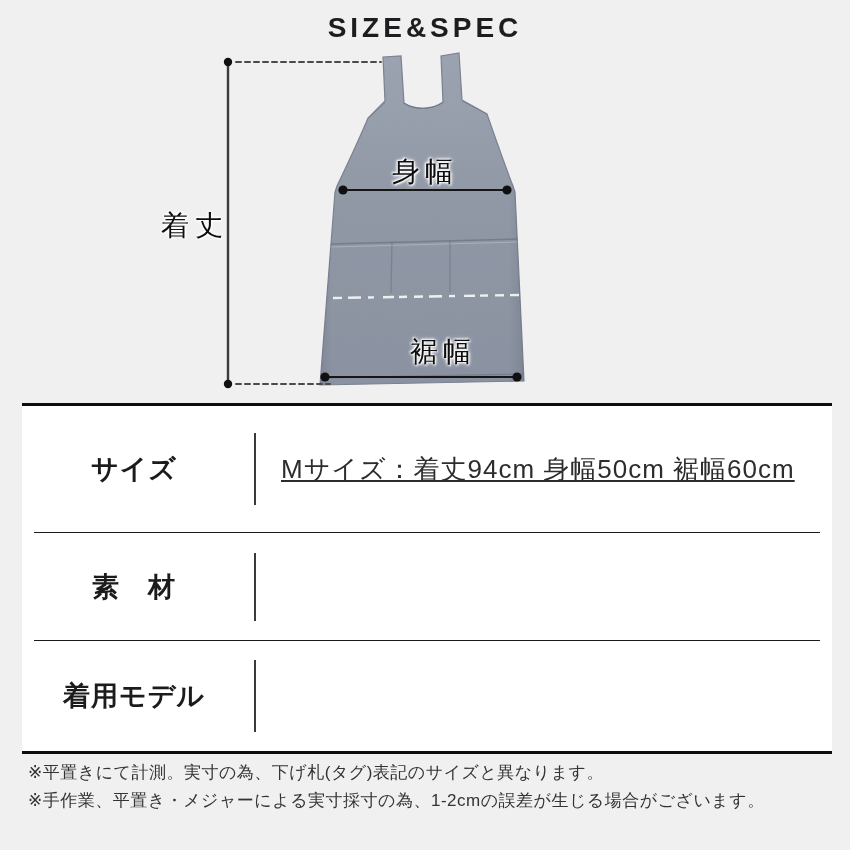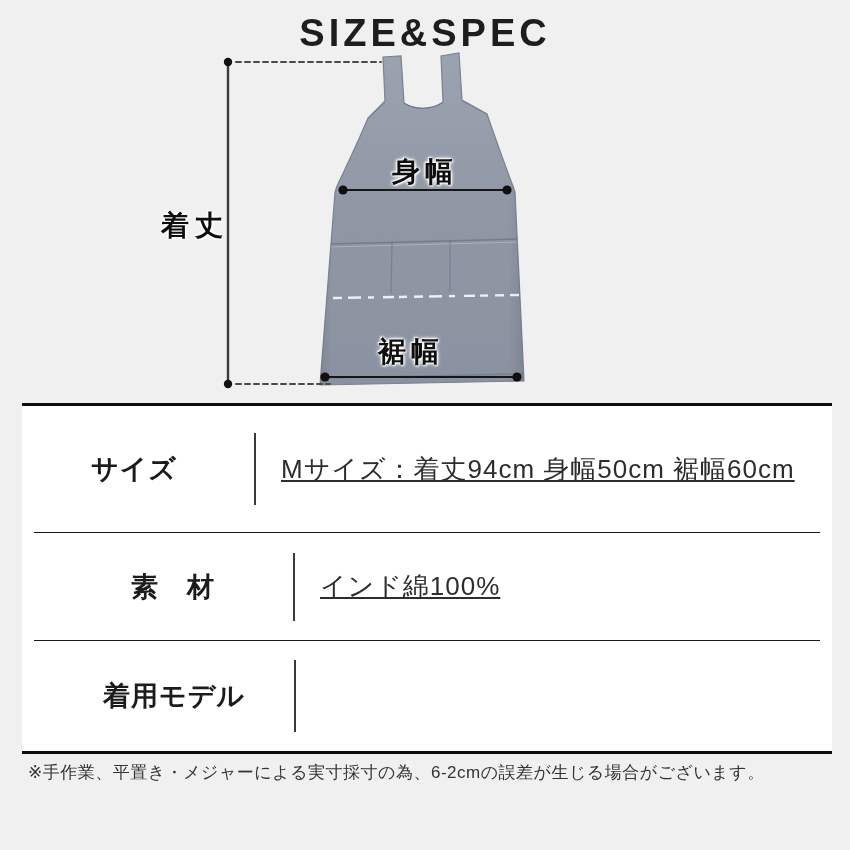"SIZE&SPEC" .title { font-size: 38px -> 28px }
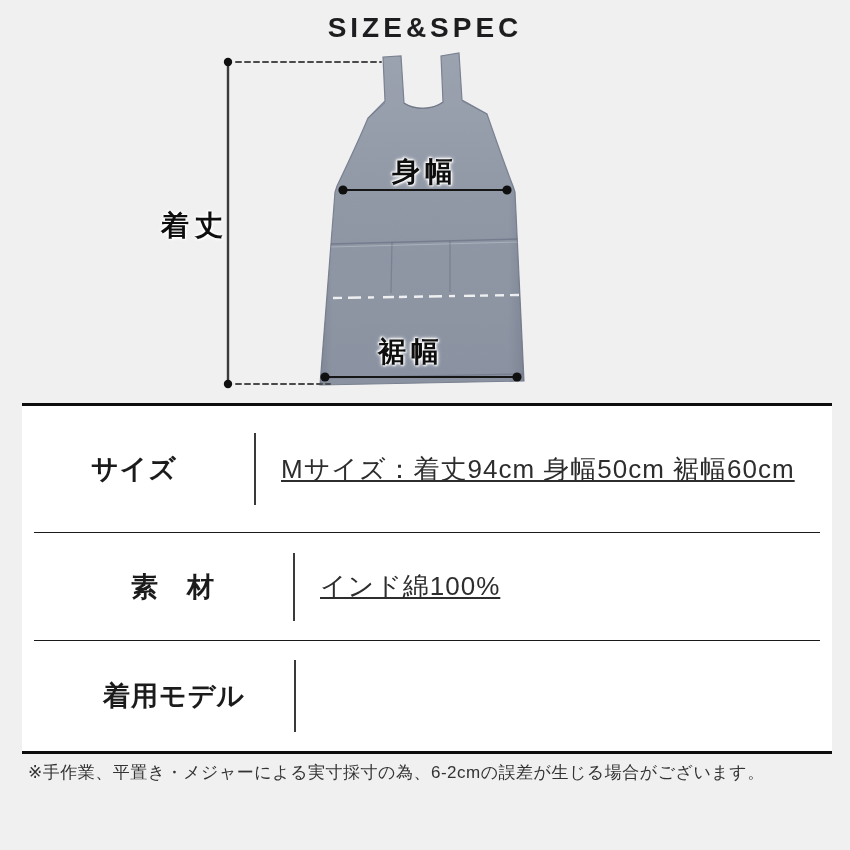"身幅" .dim-label { font-weight: 700 -> 400 }
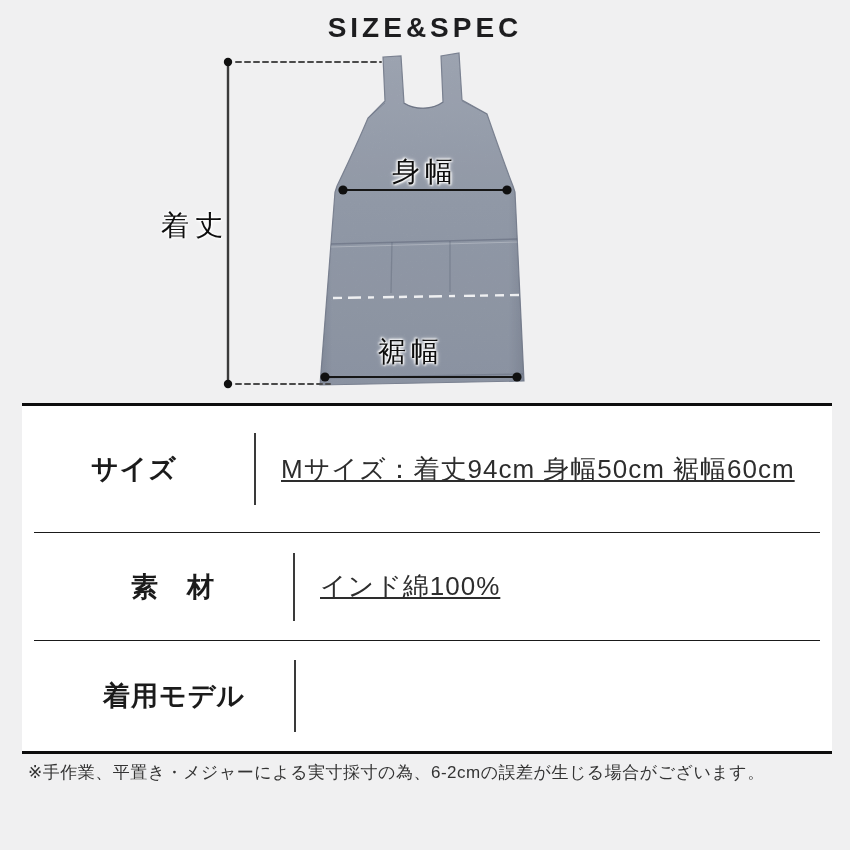"裾幅" .lbl-hem { left: 378px -> 410px }
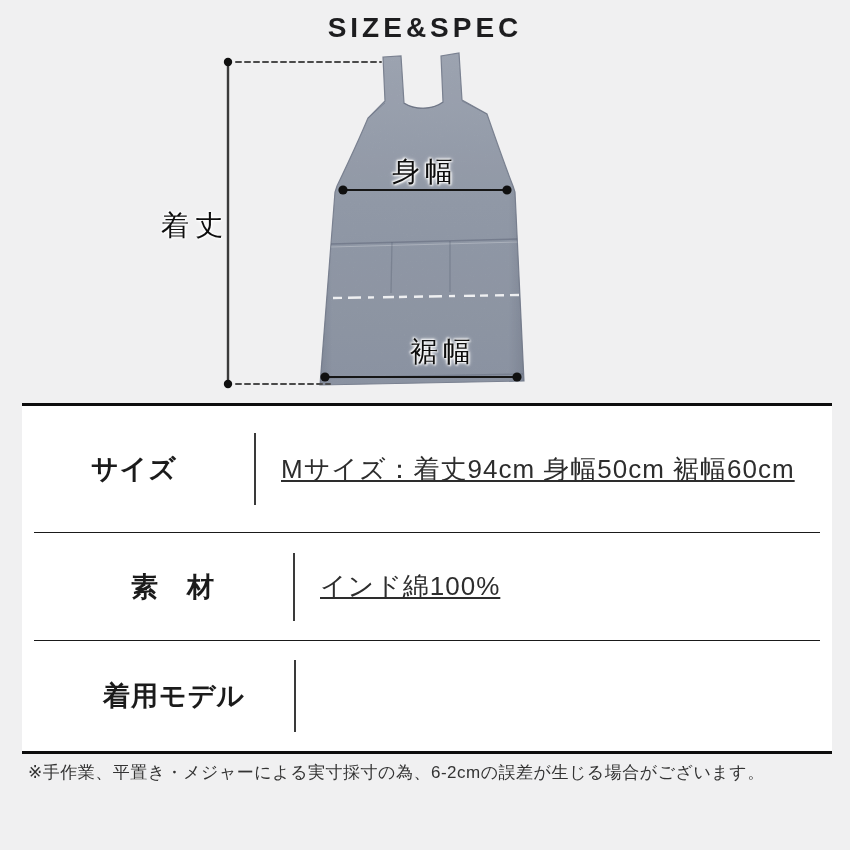"素 材" .row-2 { padding-left: 39px -> none }
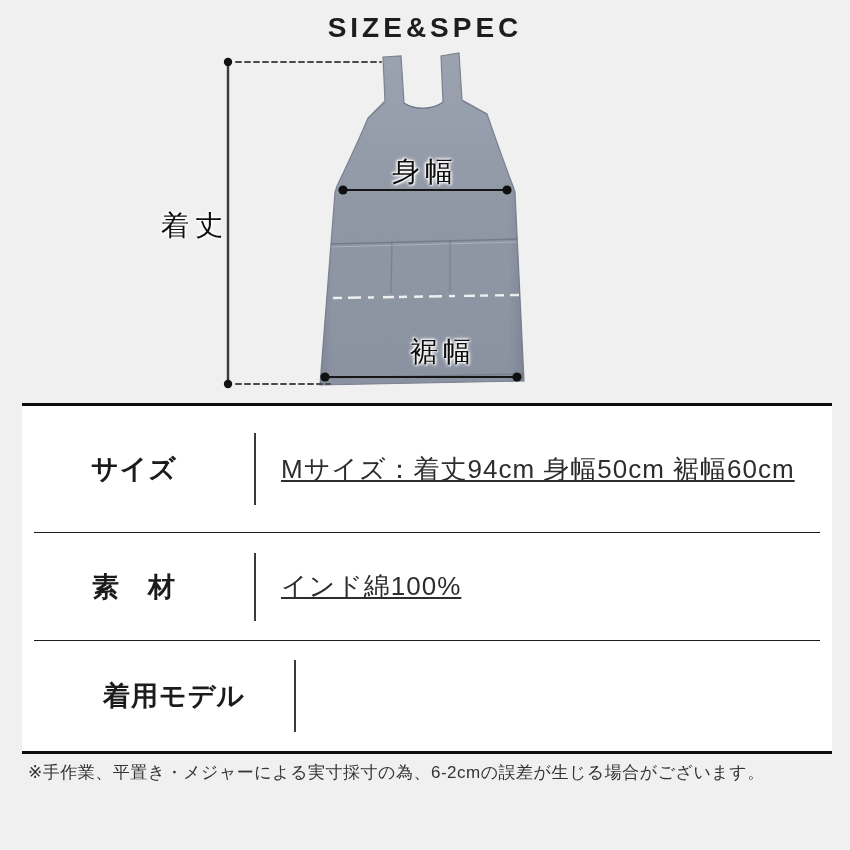"インド綿100%" div.spec-value { html: <div>インド綿100%</div> -> none }
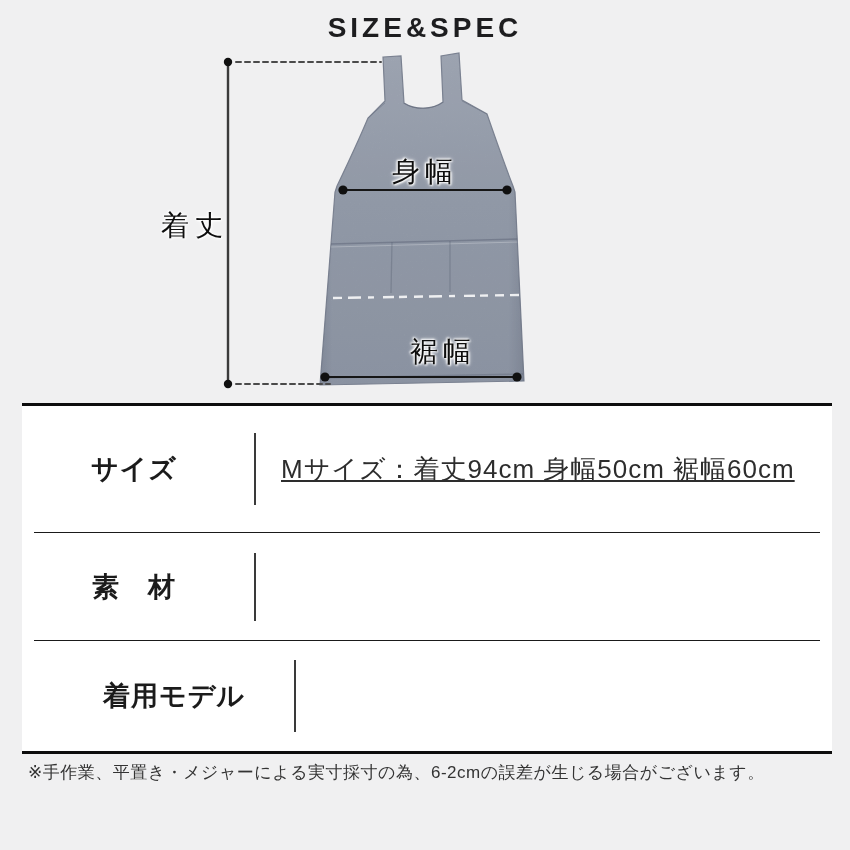"着用モデル" .row-3 { padding-left: 40px -> none }
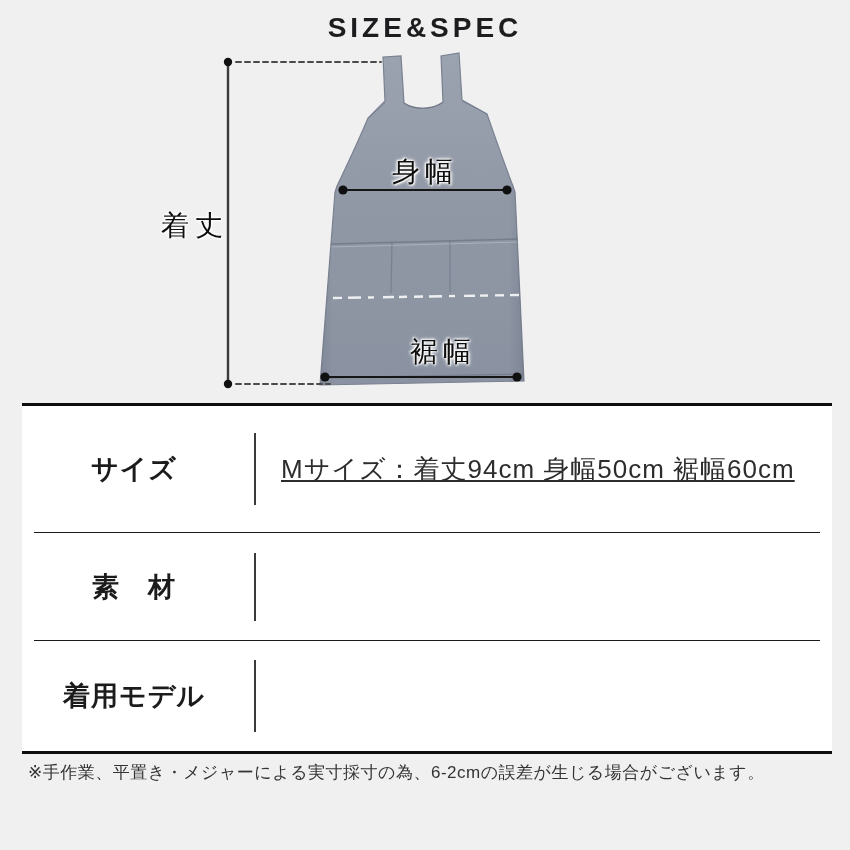"※平置きにて計測。実寸の為、下げ札(タグ)表記のサイズと異なります。" p { html: none -> <p>※平置きにて計測。実寸の為、下げ札(タグ)表記のサイズと異なります。</p> }
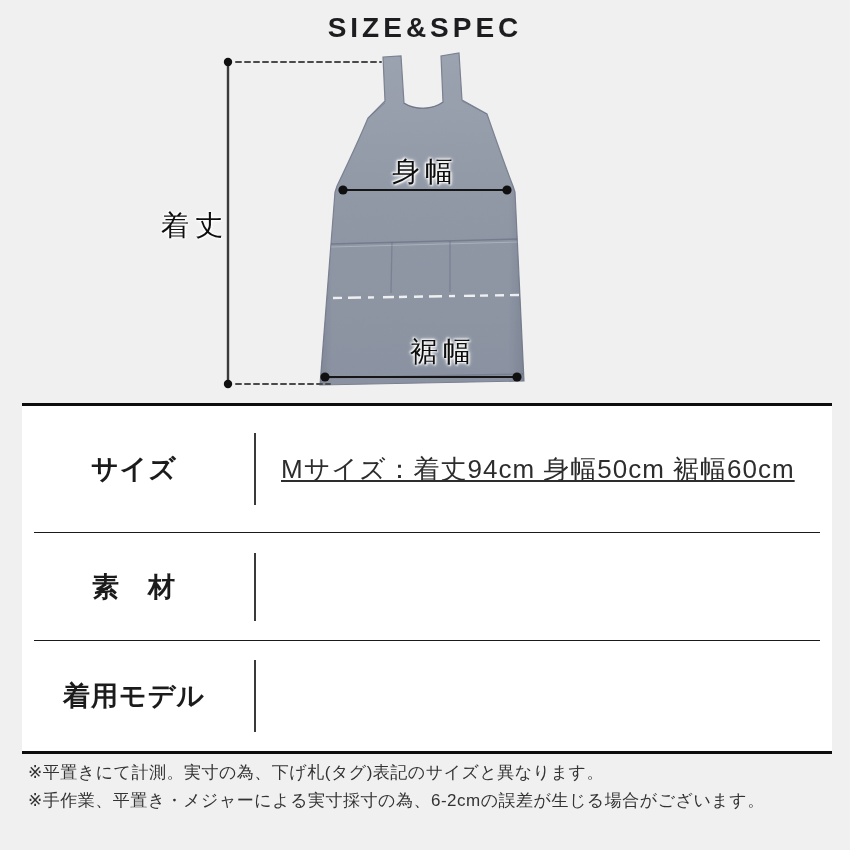"※手作業、平置き・メジャーによる実寸採寸の為、6-2cmの誤差が生じる場合がござ" p { text: 6-2cm -> 1-2cm }
